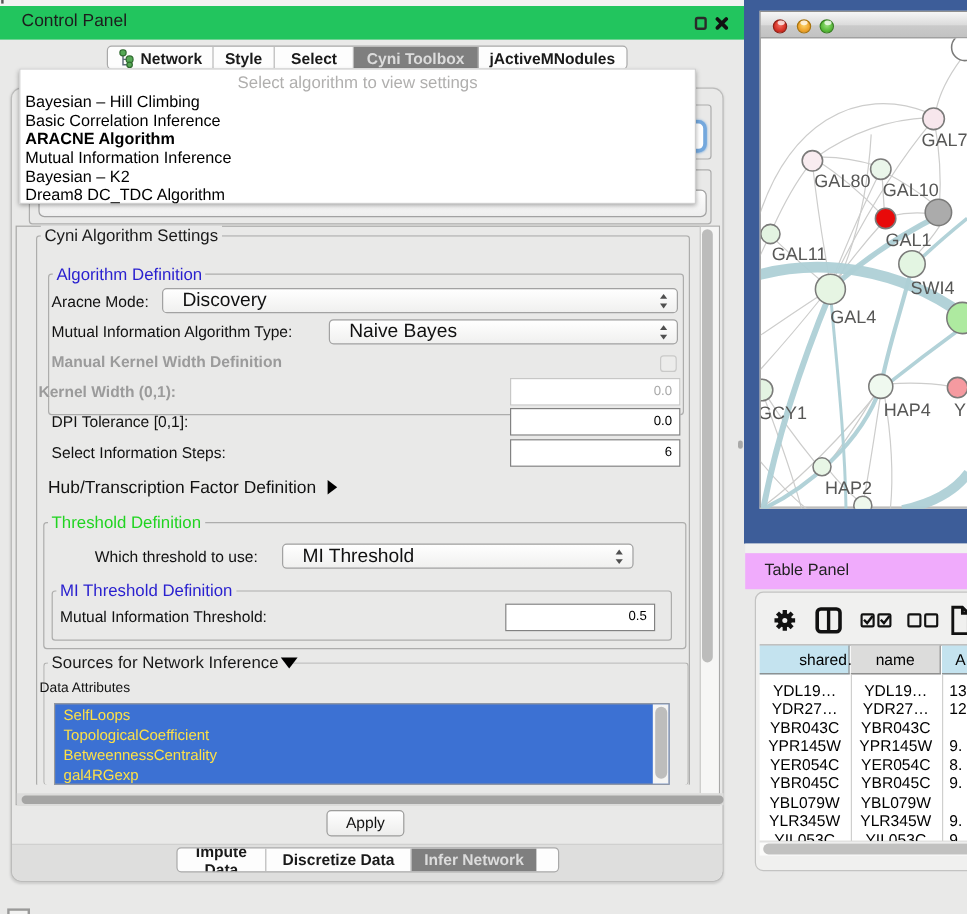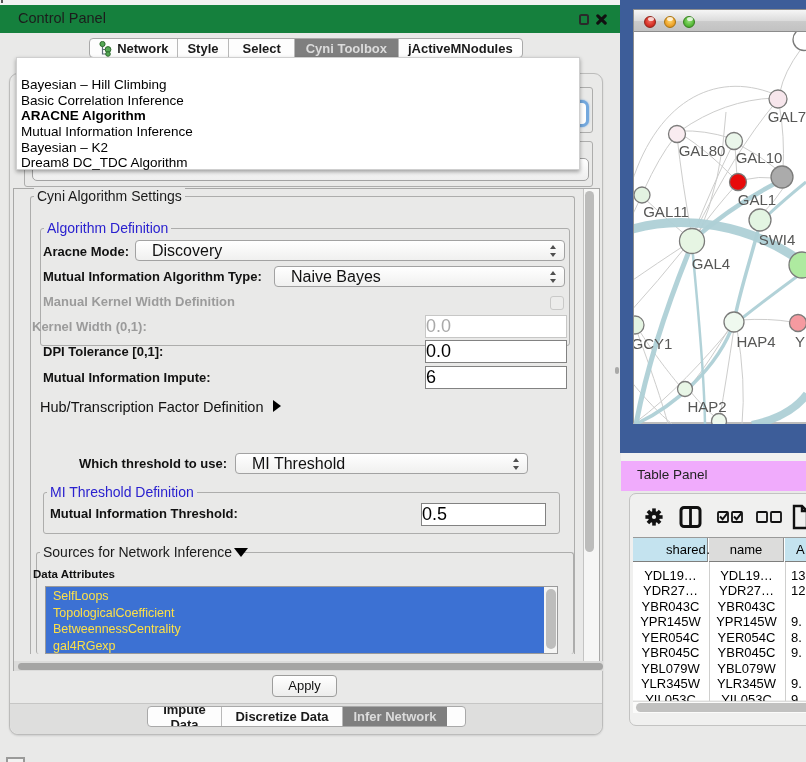"Control Panel" #titlebar { background: #15803d -> #22c55e }
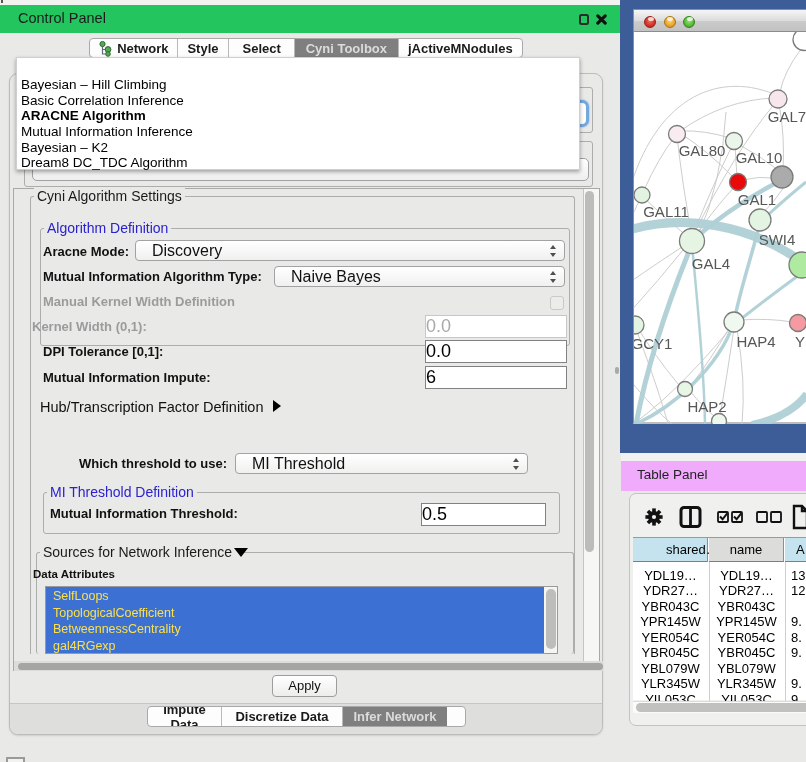"Select algorithm to view settings" div.ph { html: none -> <div>Select algorithm to view settings</div> }
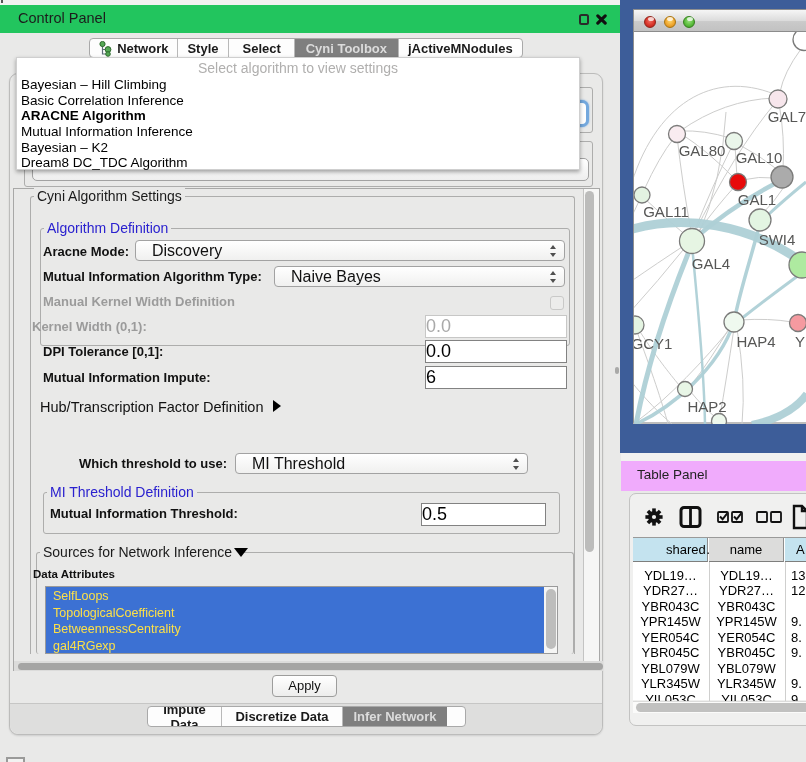"Aracne Mode:" .lbl { font-weight: bold -> normal }
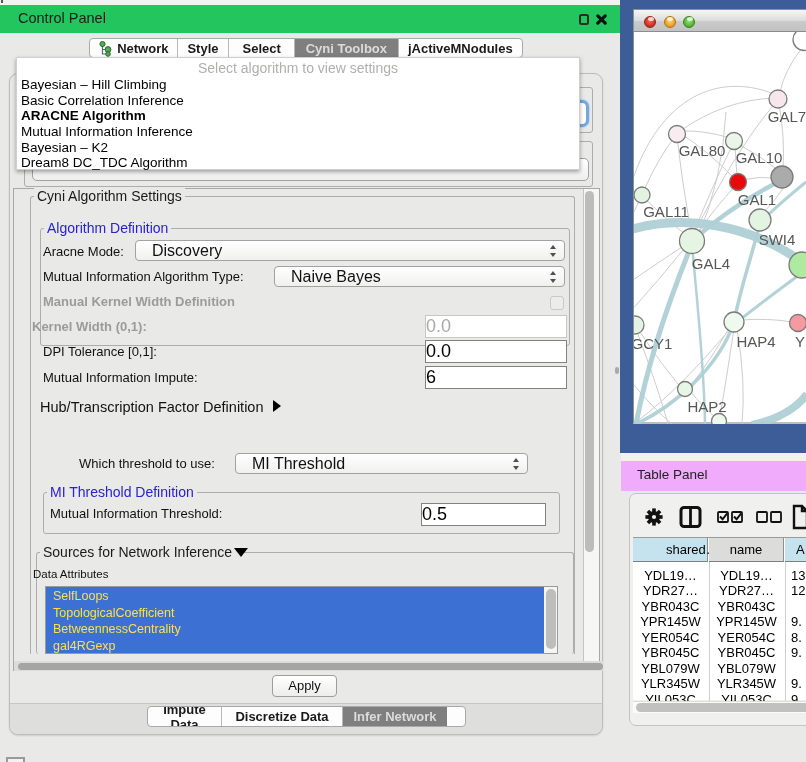"0.0" .tf { font-size: 18px -> 11px; padding-left: none -> 41px; text-align: left -> right }
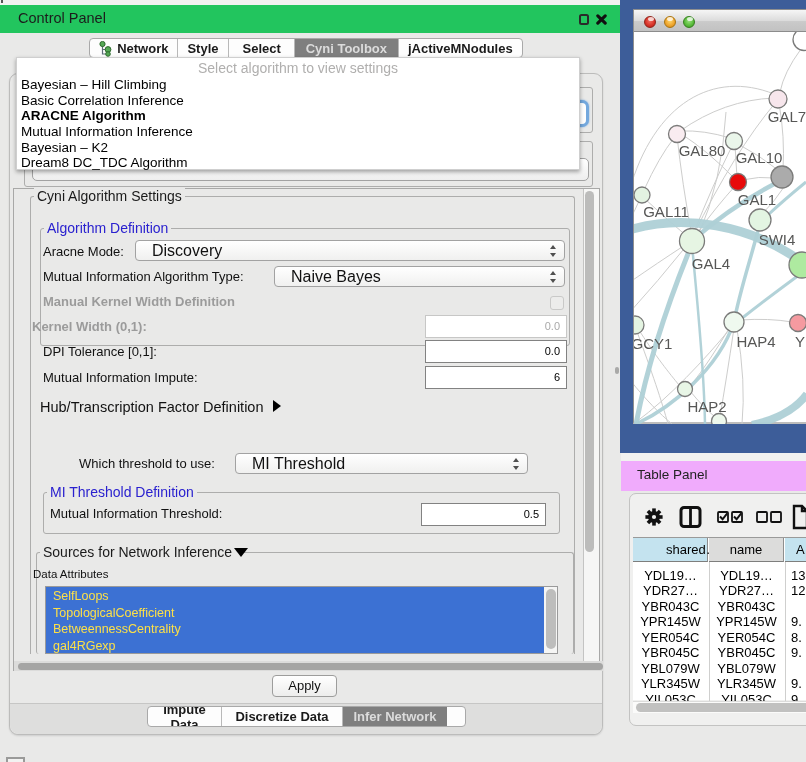"Mutual Information Impute:" div.lbl { text: Mutual Information Impute -> Select Information Steps }
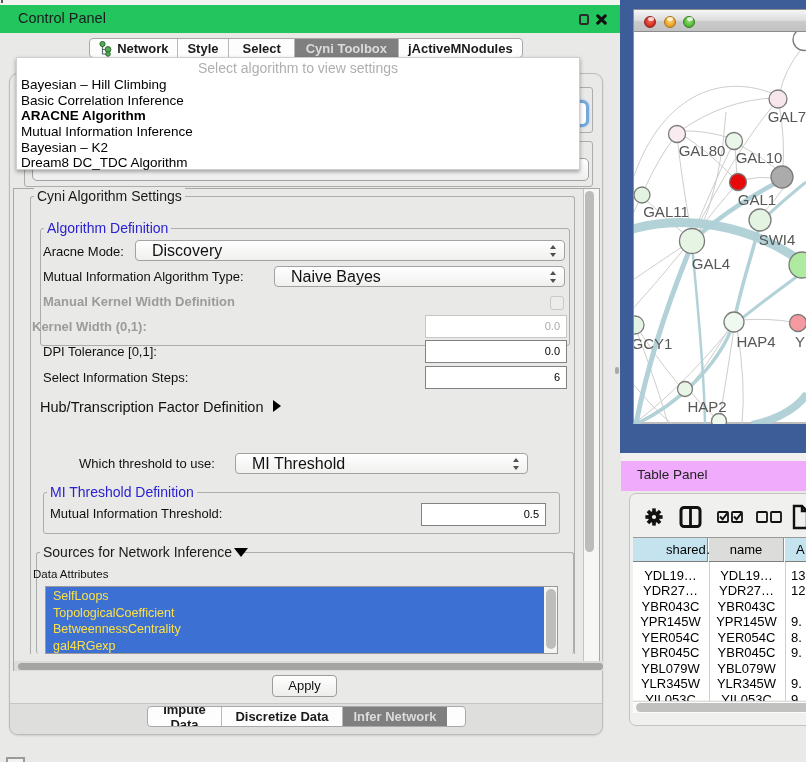"Threshold Definition" div.gb { html: none -> <div> <div>Threshold Definition</div> </div> }
